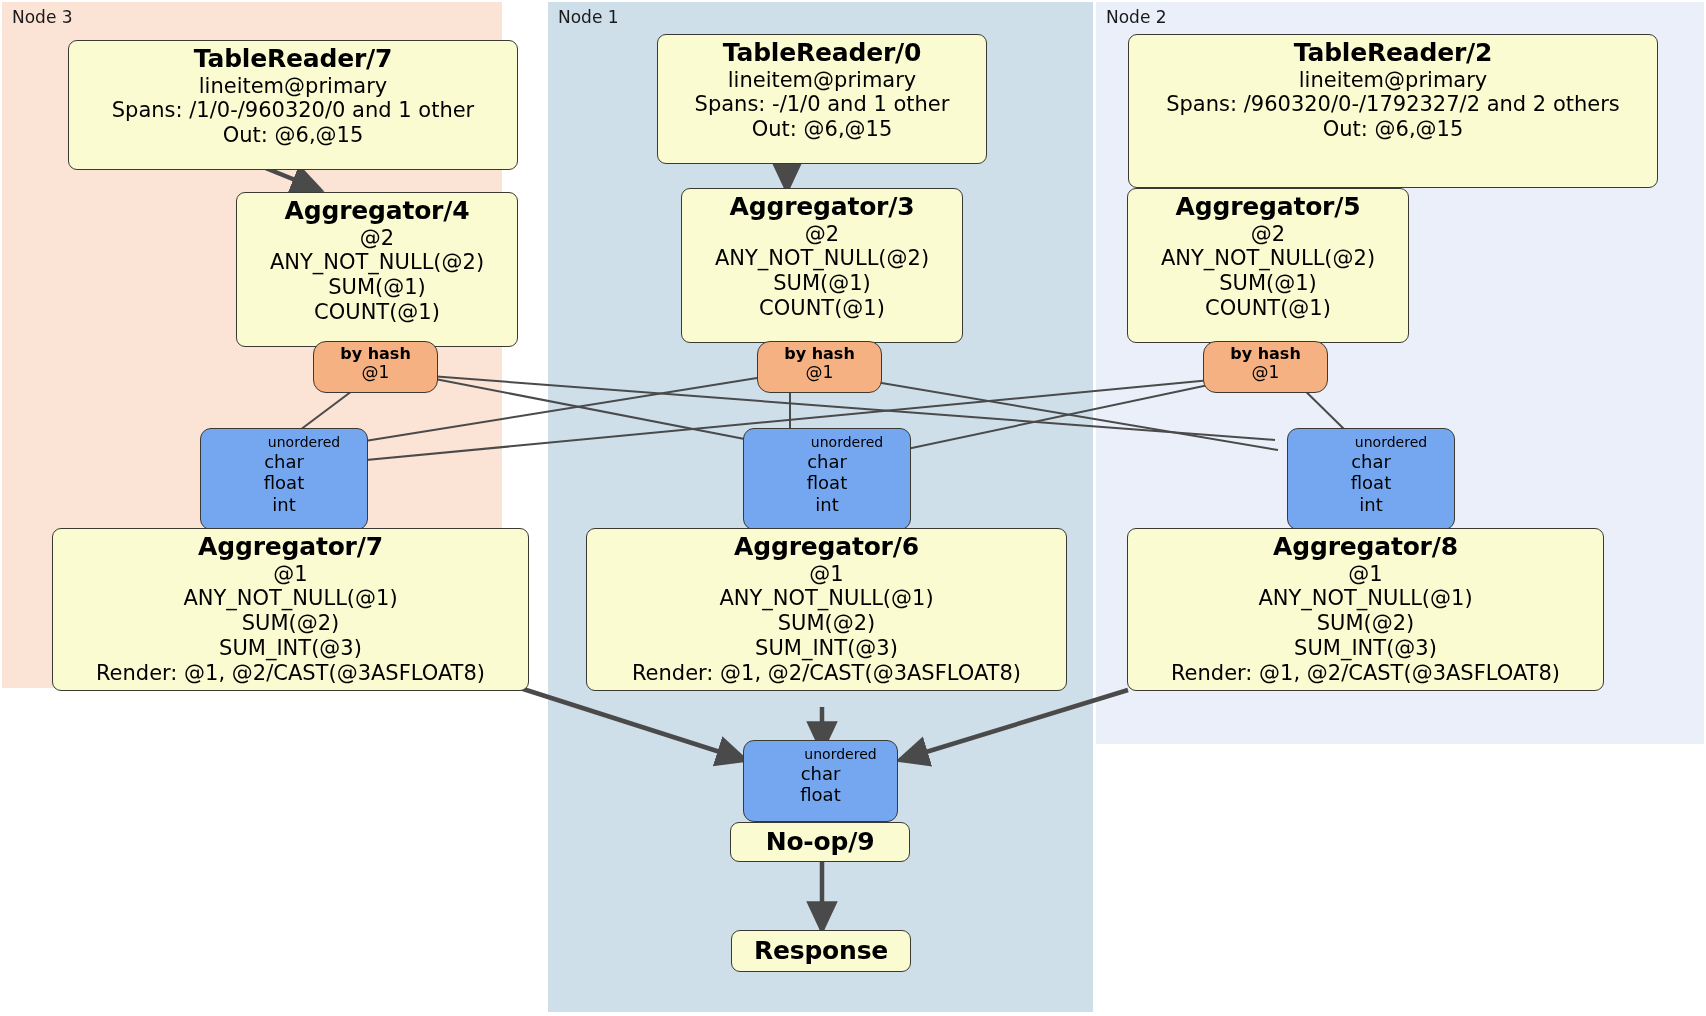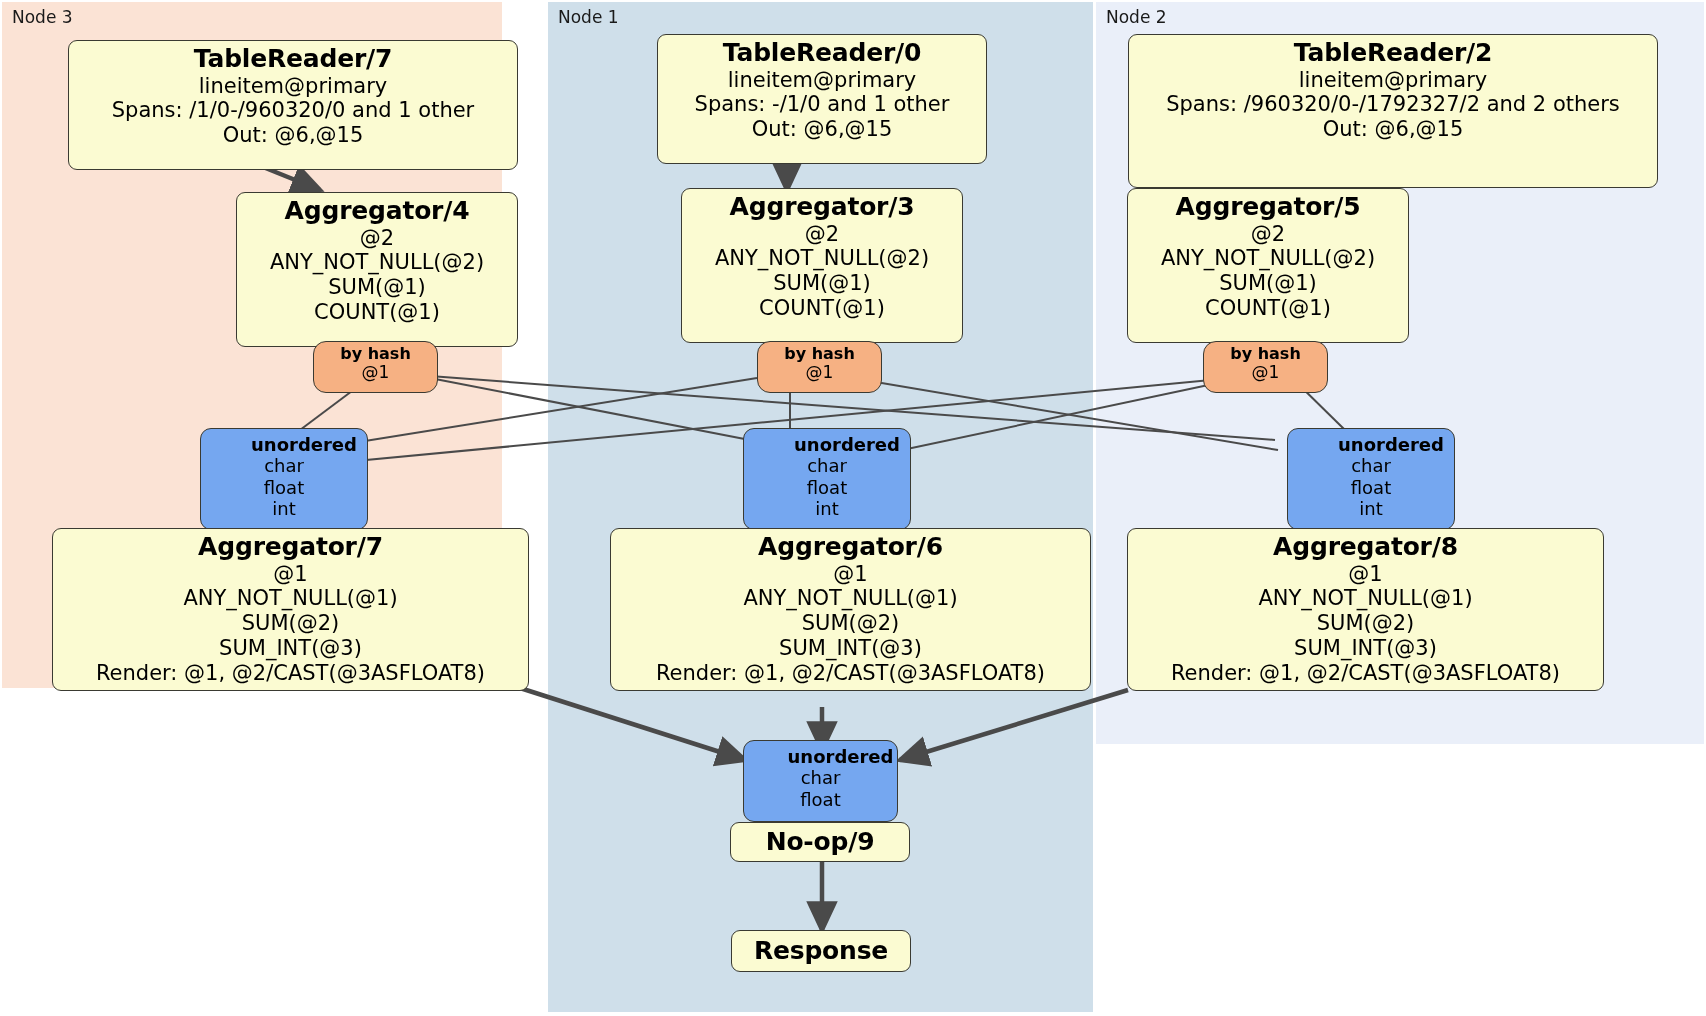"unordered" .sync .stitle { font-size: 18px -> 14px; font-weight: bold -> normal }
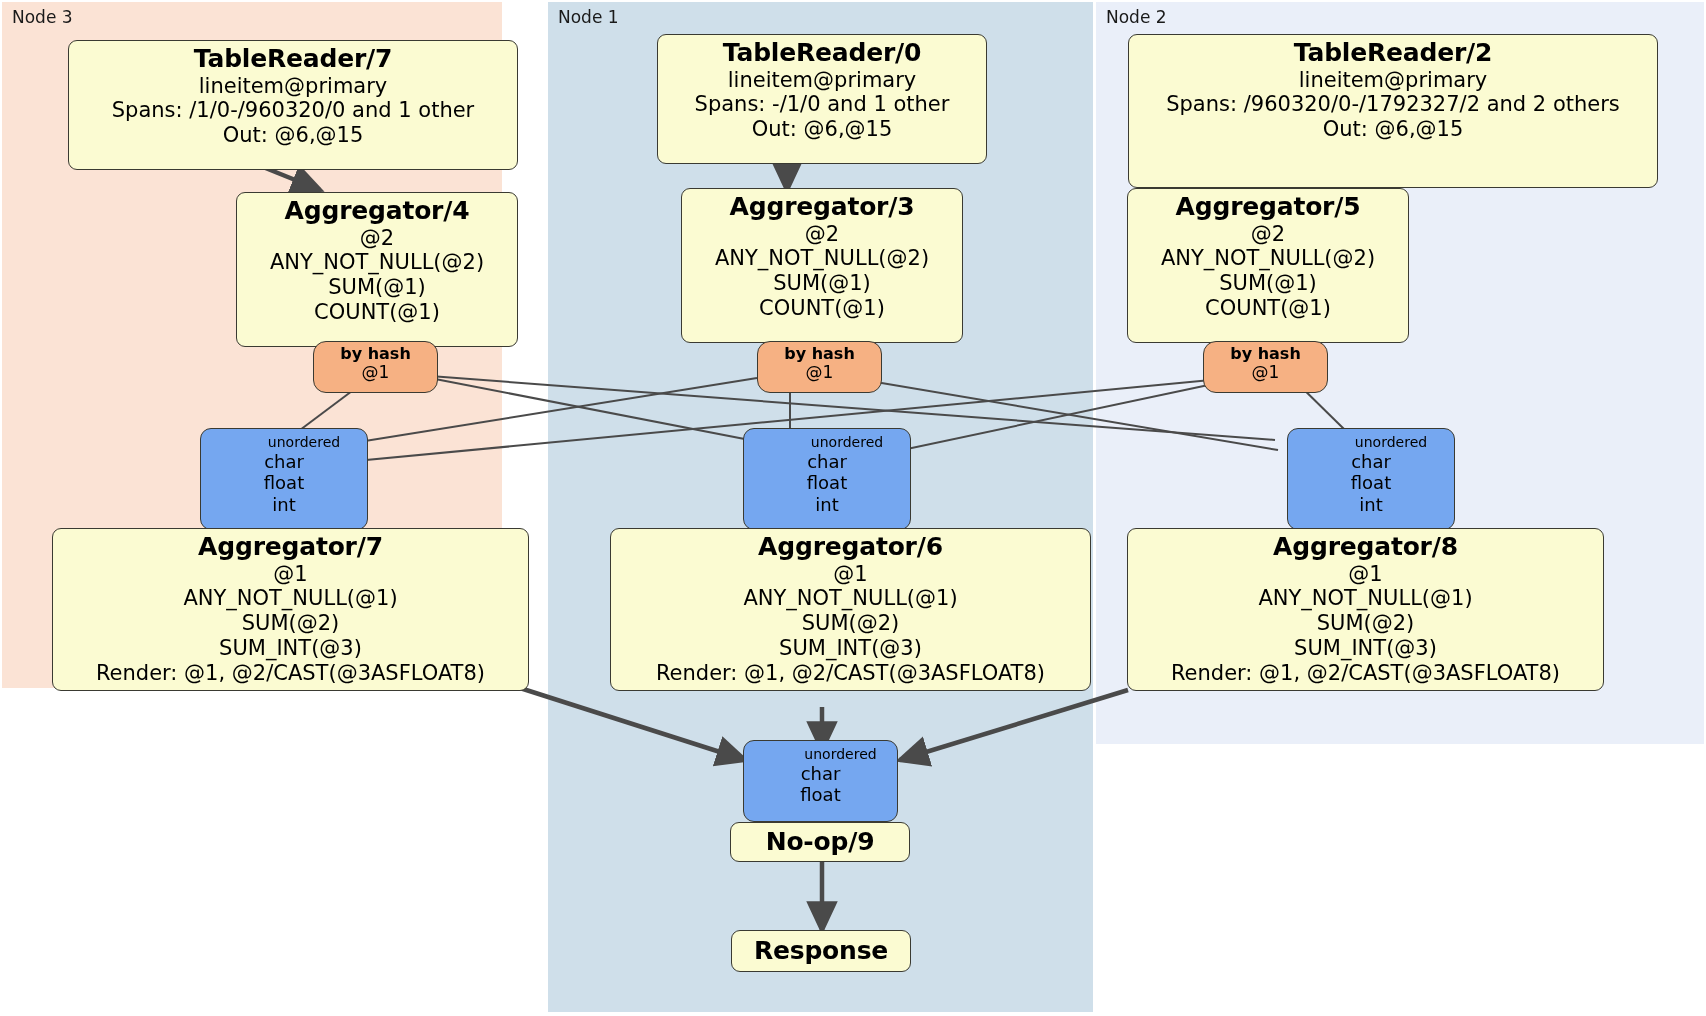"Aggregator/6" div.proc { left: 610px -> 586px }
